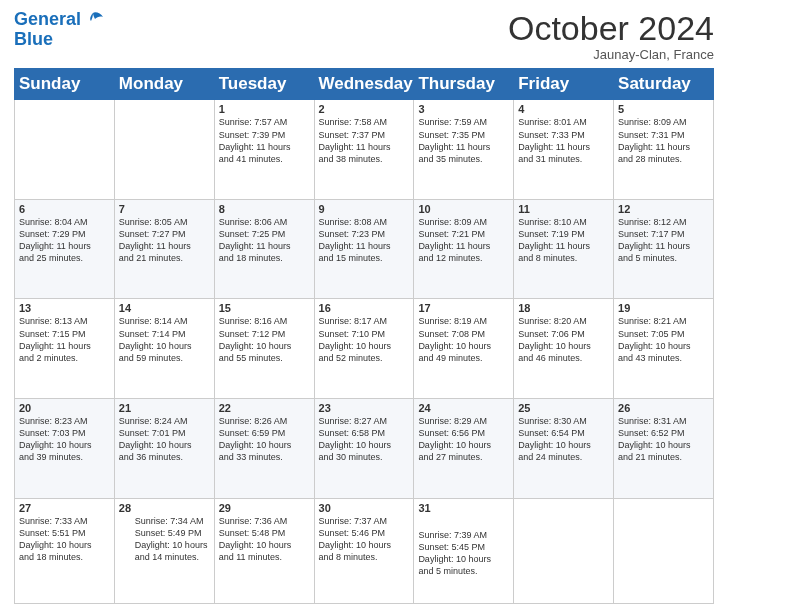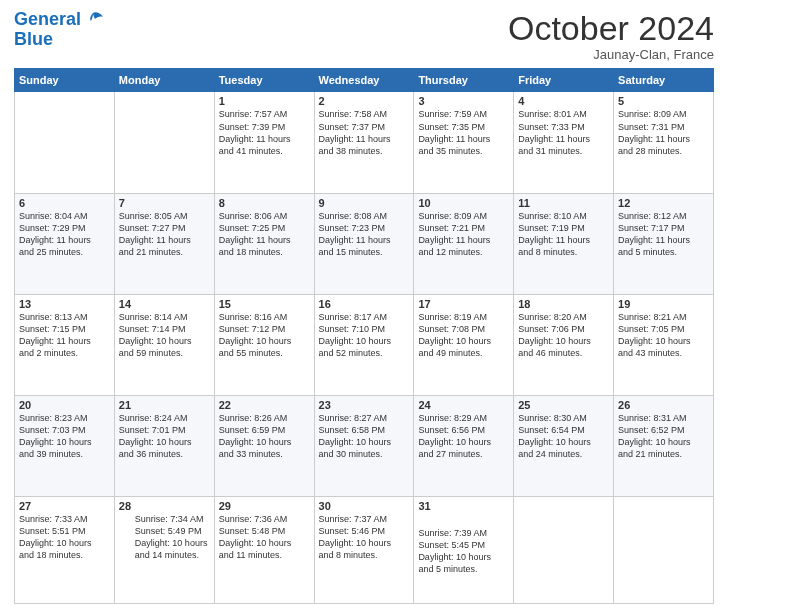"Sunday" .calendar-table th { font-size: 11px -> 17px }
